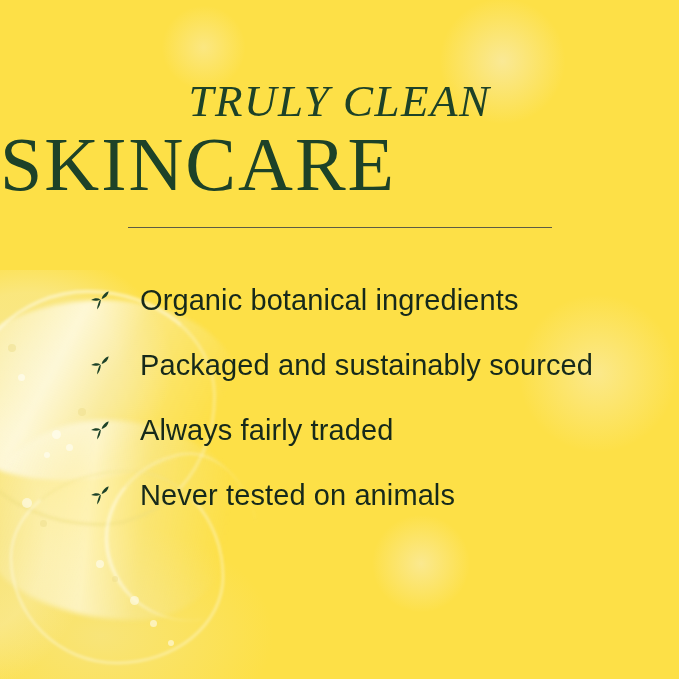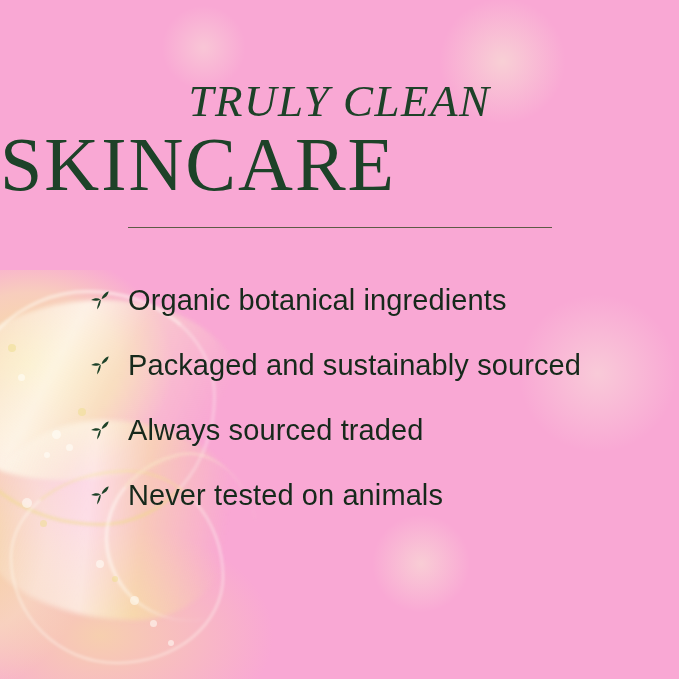"TRULY CLEAN" #canvas { background: #f9a8d4 -> #fde047 }
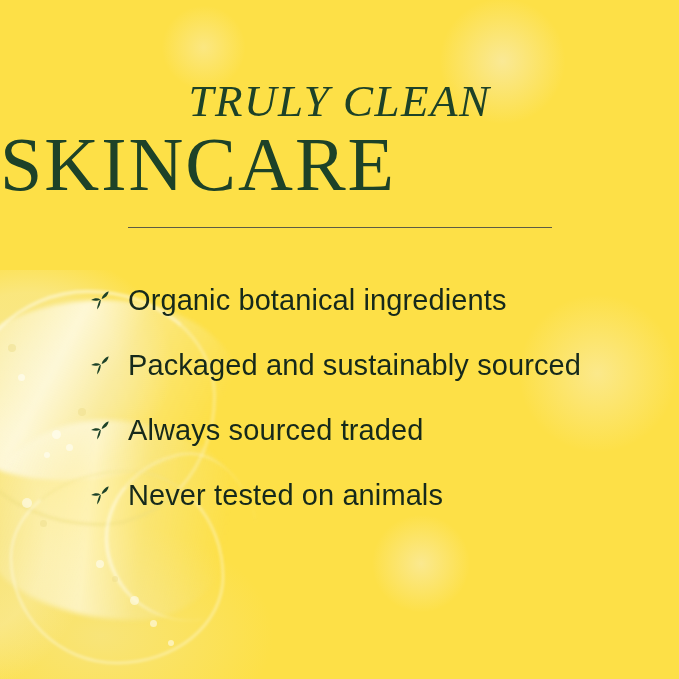"Organic botanical ingredients" .benefit-row { gap: none -> 12px }
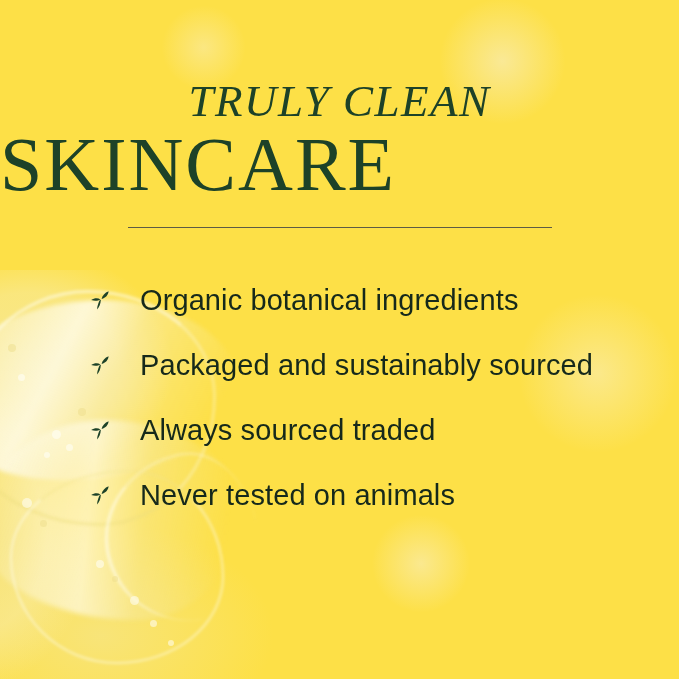"Always sourced traded" div.benefit-label { text: sourced -> fairly }
